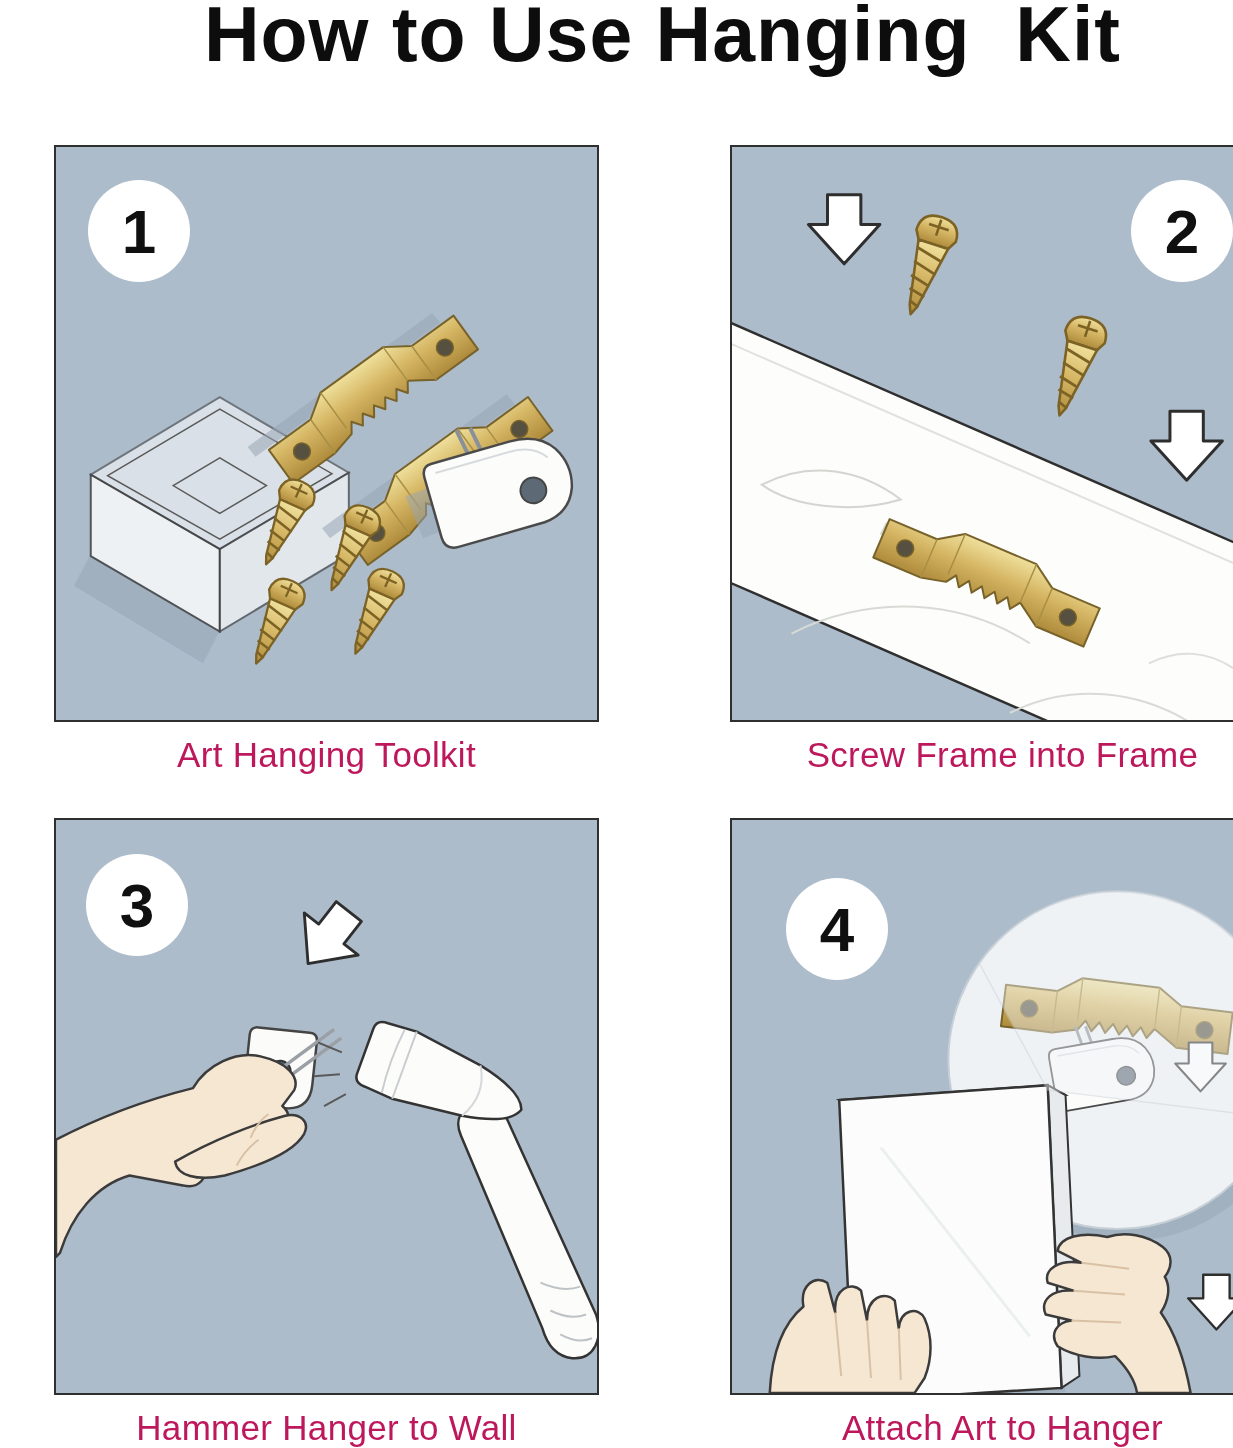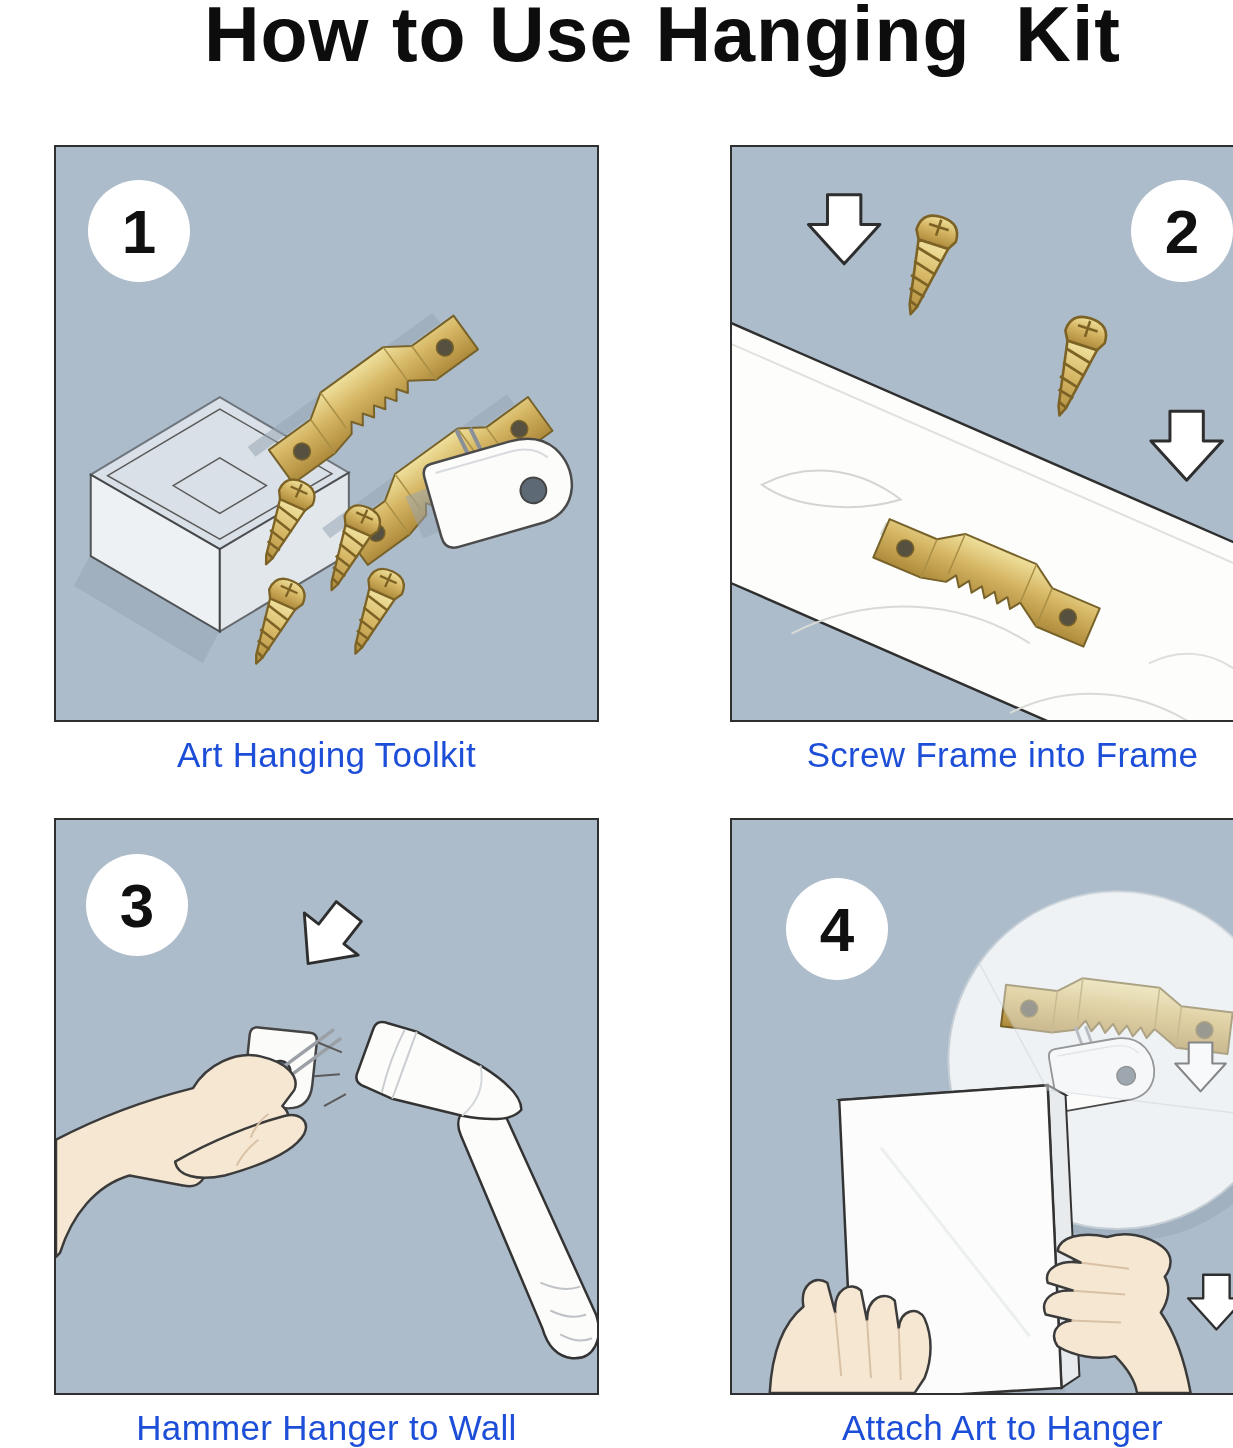"Art Hanging Toolkit" figcaption { color: #1d4ed8 -> #be185d }
